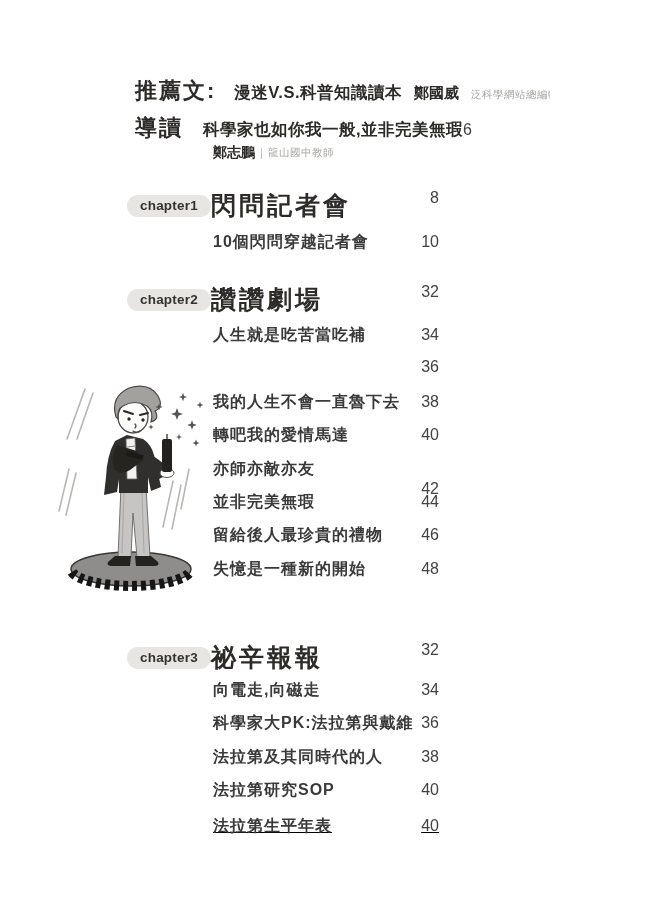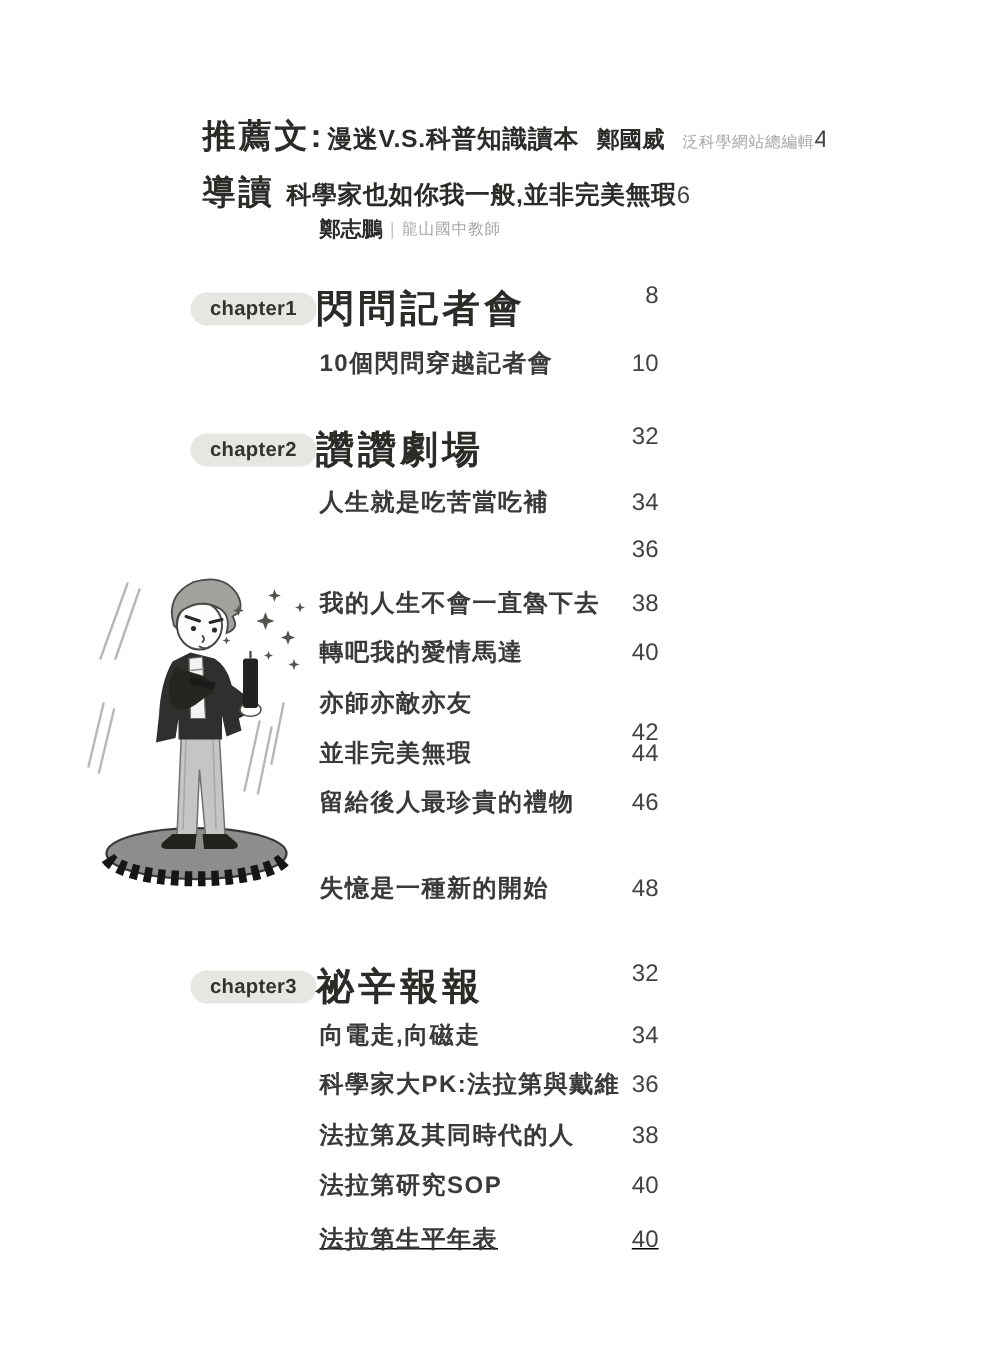"漫迷V.S.科普知識讀本" .fm-title { margin-left: 2px -> 18px }
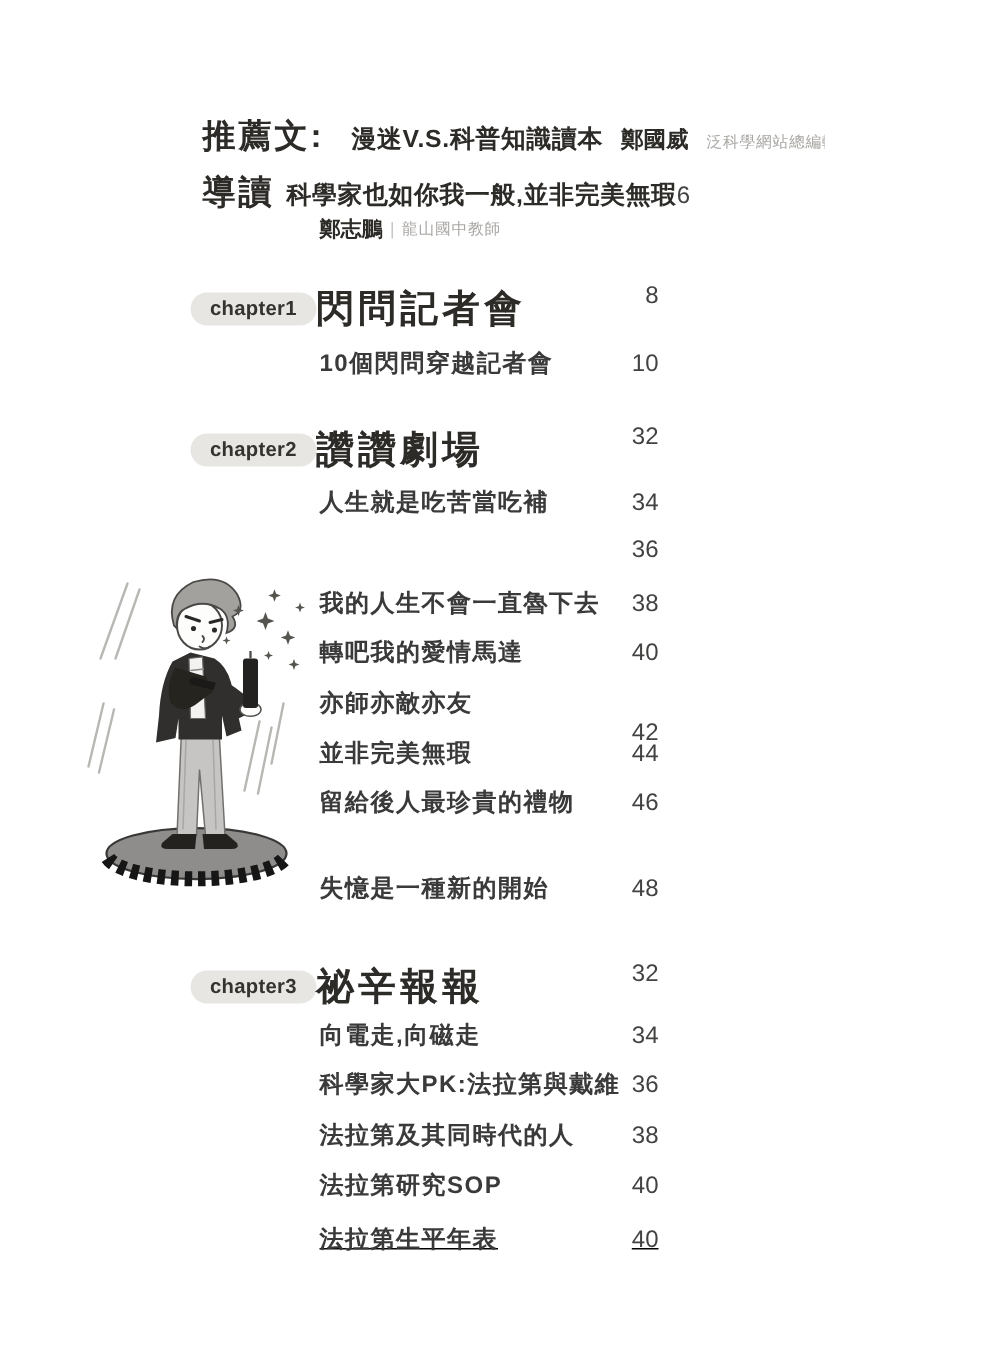"科學家也如你我一般,並非完美無瑕" span.fm-title { margin-left: 0 -> 12px }
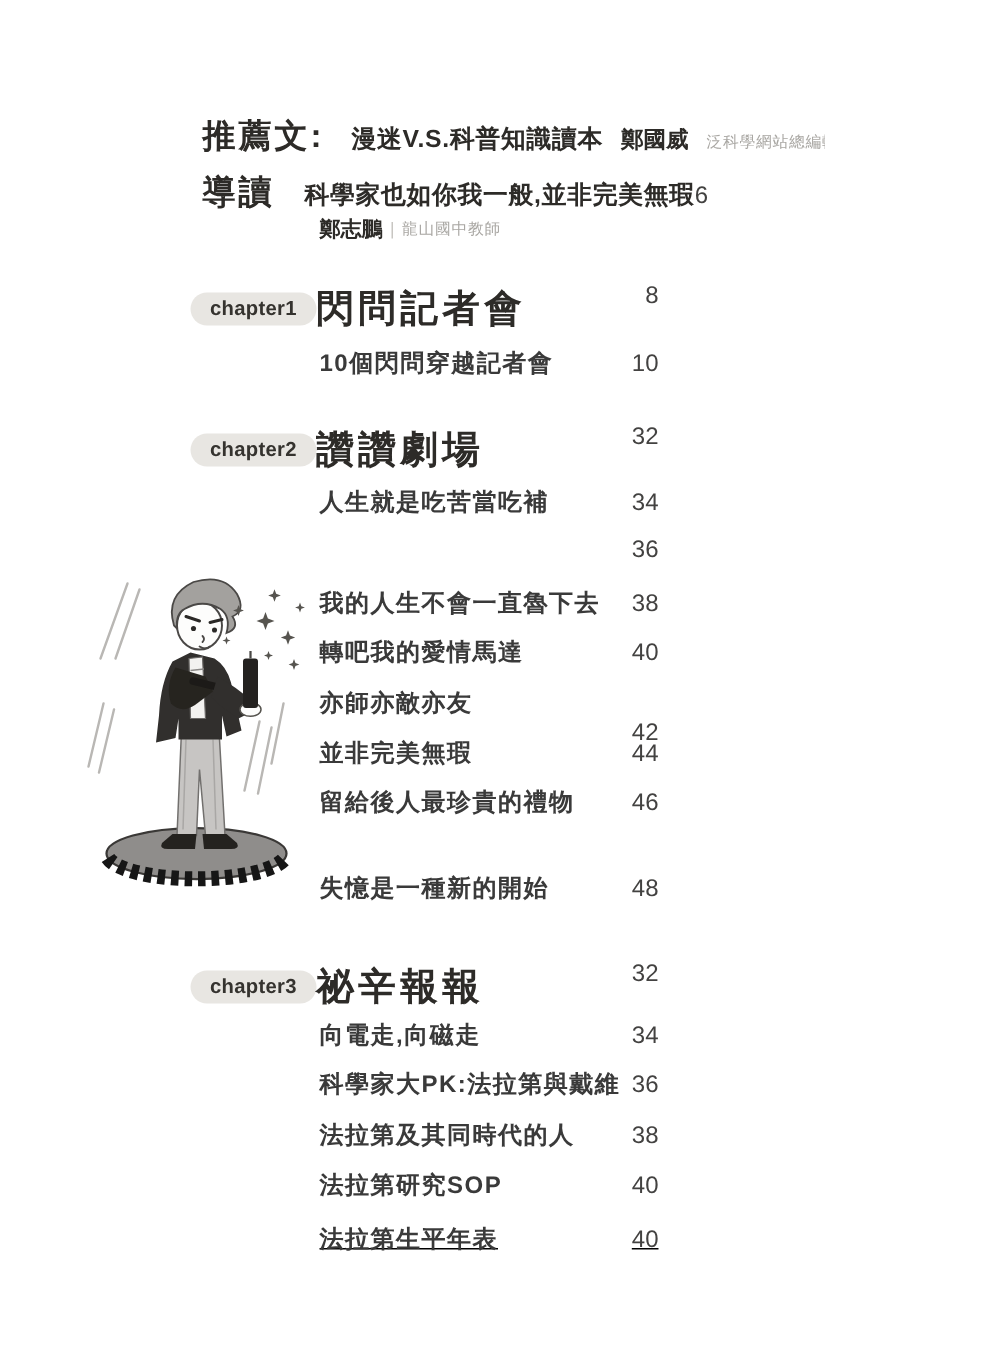"失憶是一種新的開始" div.item-row { margin-top: 23px -> none }
